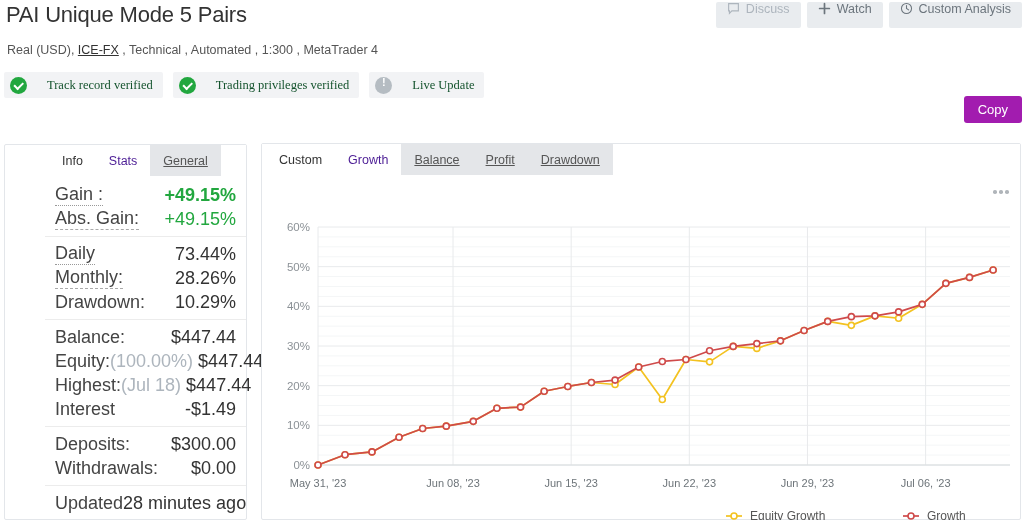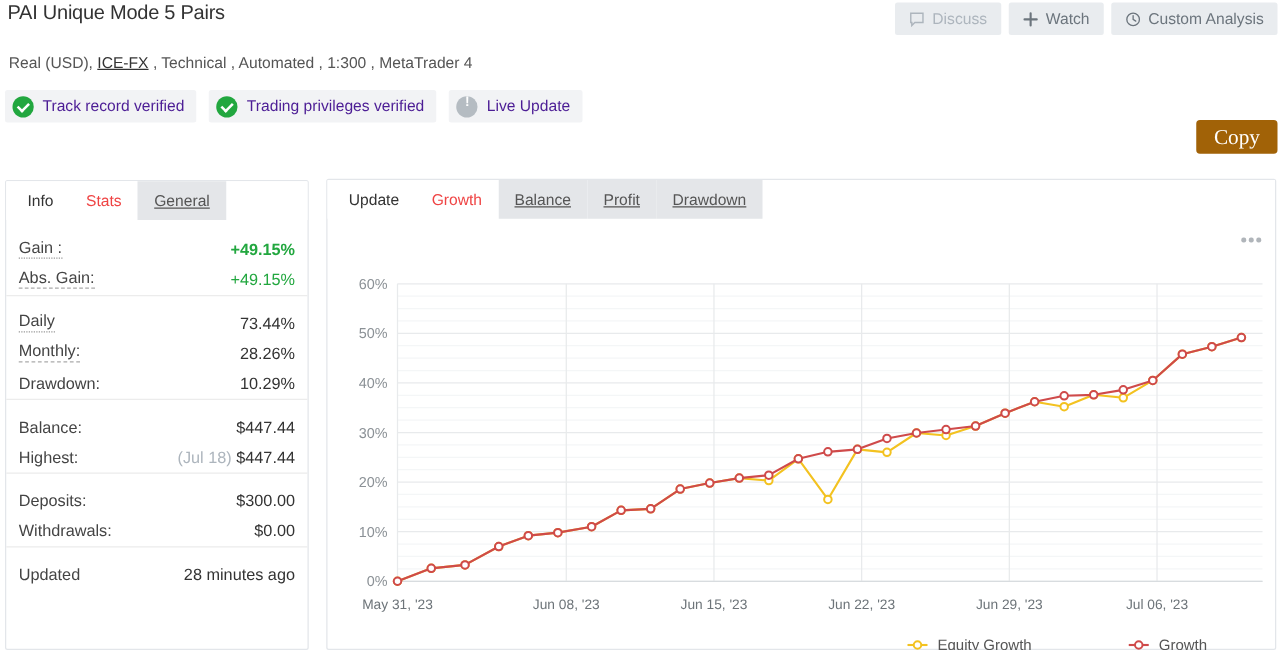"PAI Unique Mode 5 Pairs" .title { font-size: 16px -> 22px }
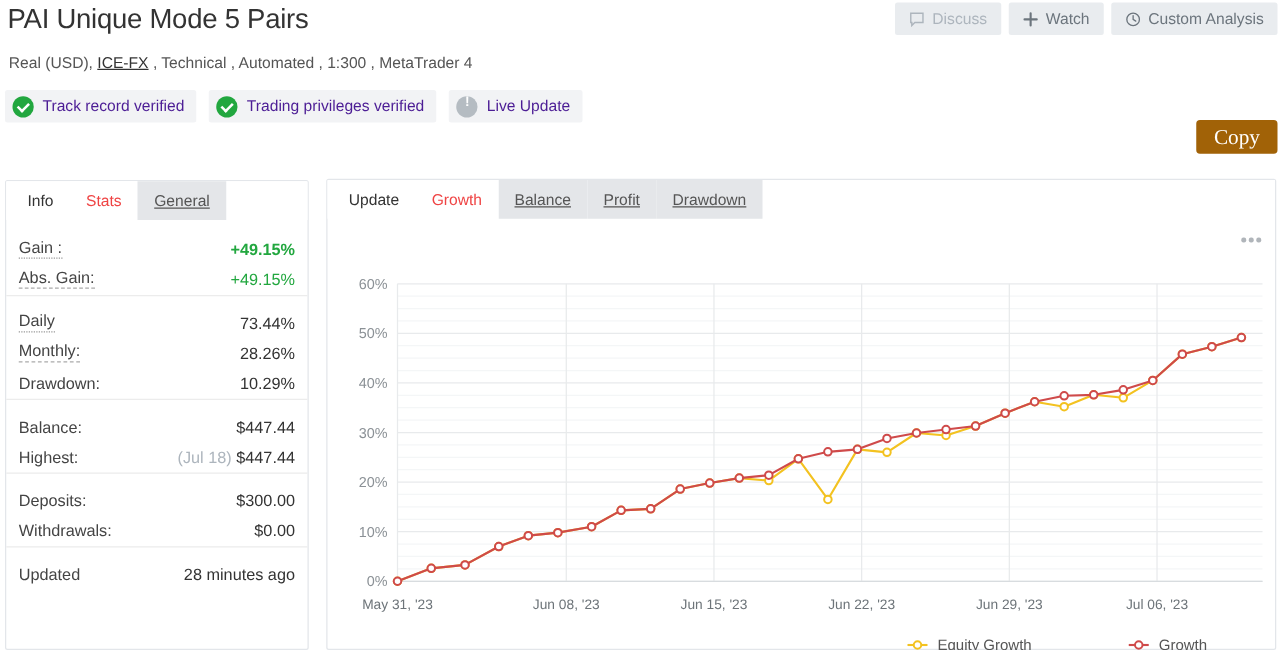"Discuss" .topbtn { align-items: center -> flex-start }
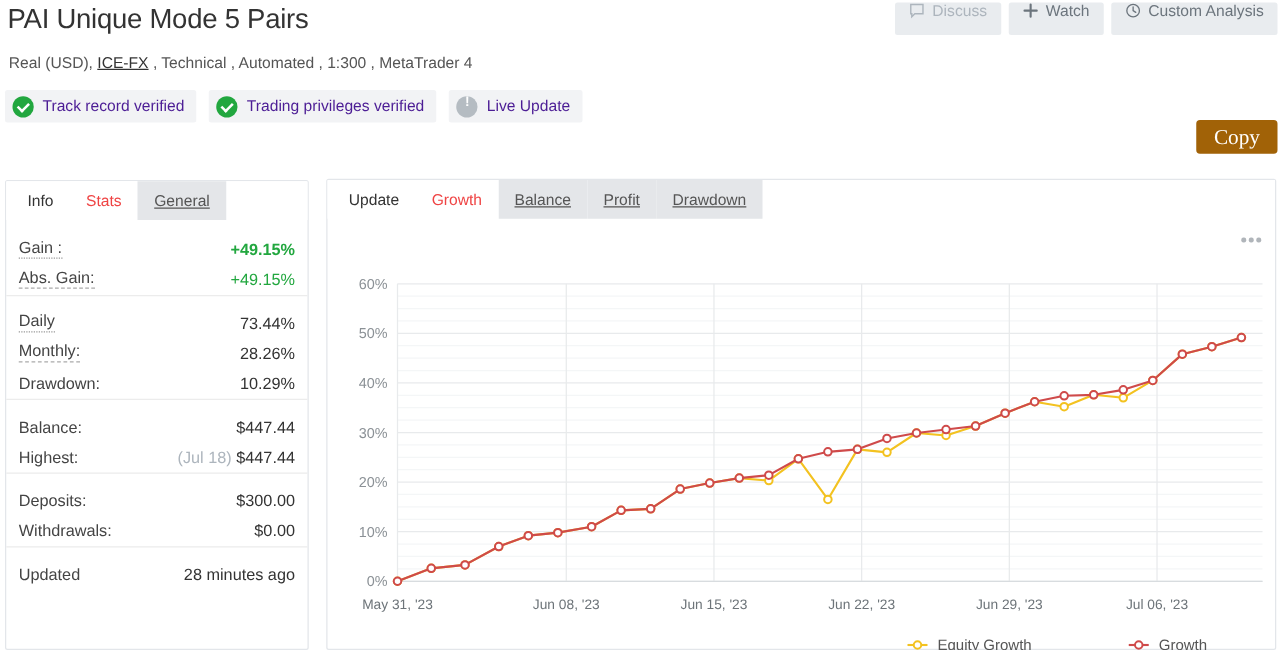"Track record verified" .badge { color: #4c1d95 -> #14532d; font-family: none -> Liberation Serif, serif; gap: 7px -> 20px }
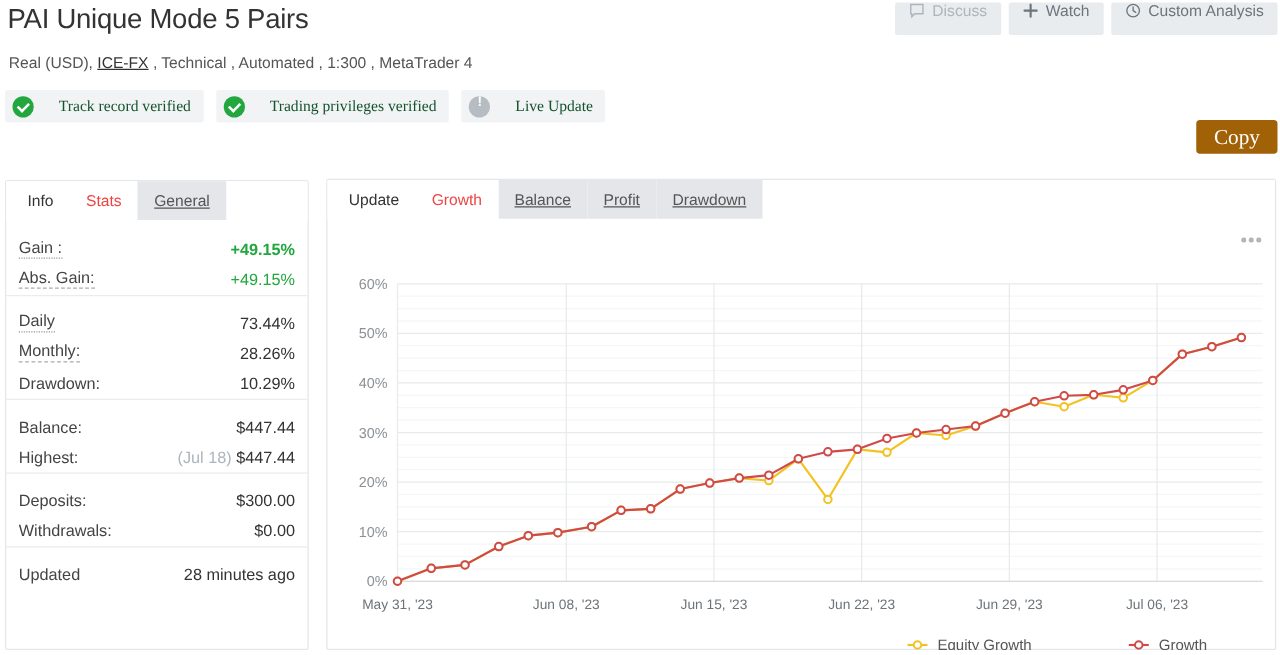"Copy" .copy-btn { background: #a16207 -> #a21caf; font-family: Liberation Serif, serif -> Liberation Sans, sans-serif; font-size: 17px -> 13px }
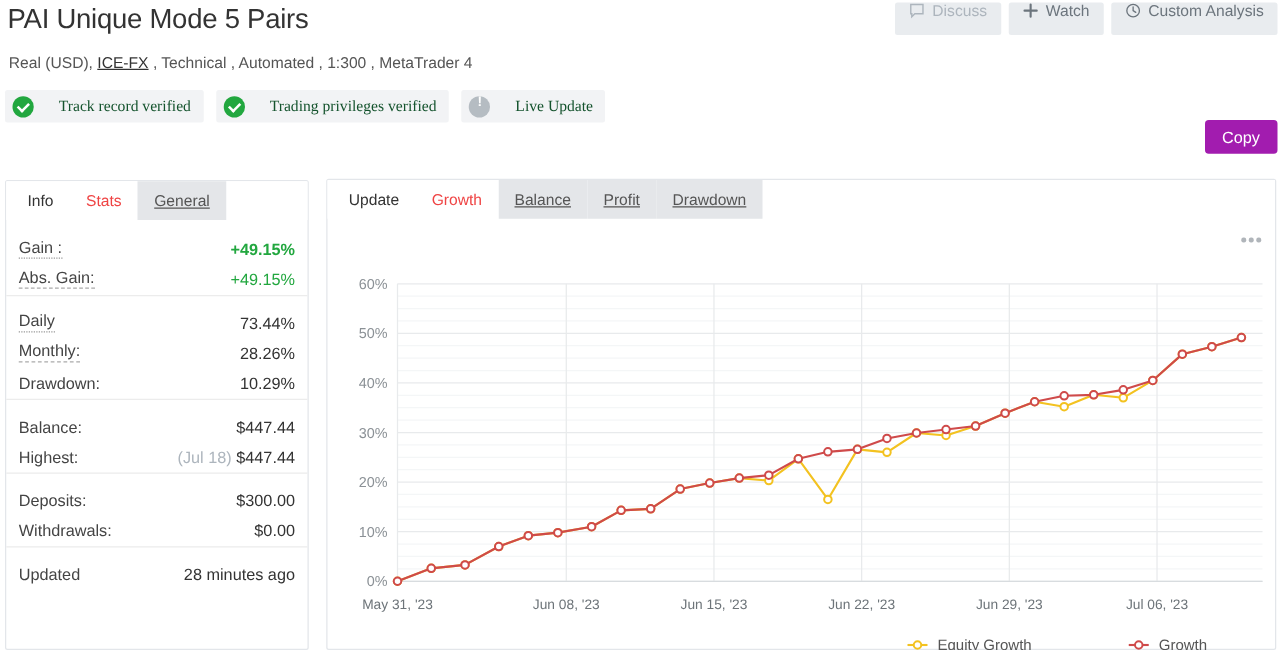"Info" .left-panel { padding-left: none -> 40px }
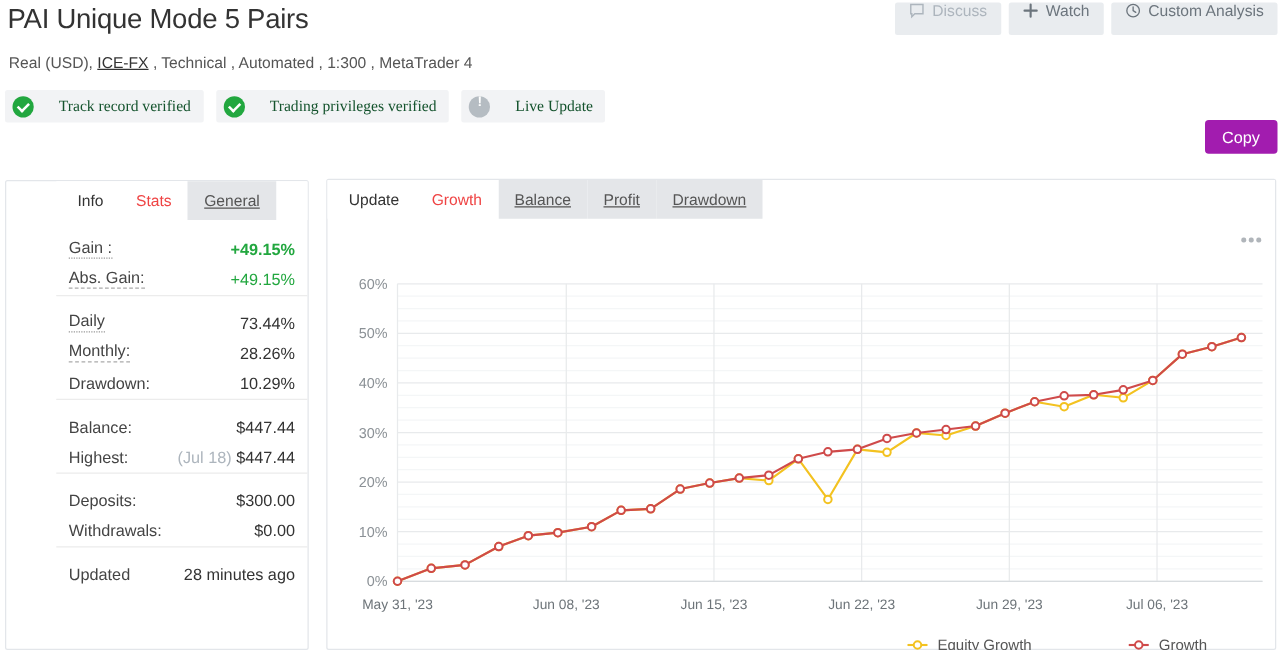"Stats" .tab.active { color: #ef4444 -> #4c1d95 }
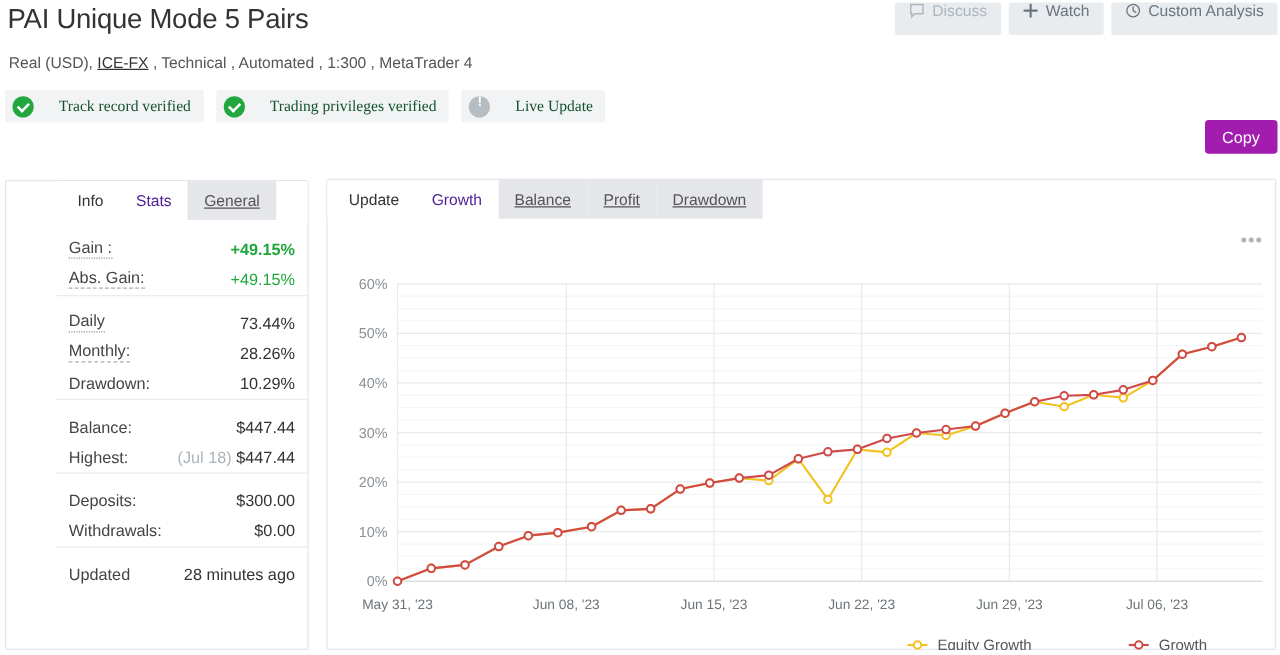"Update" span.tab { text: Update -> Custom }
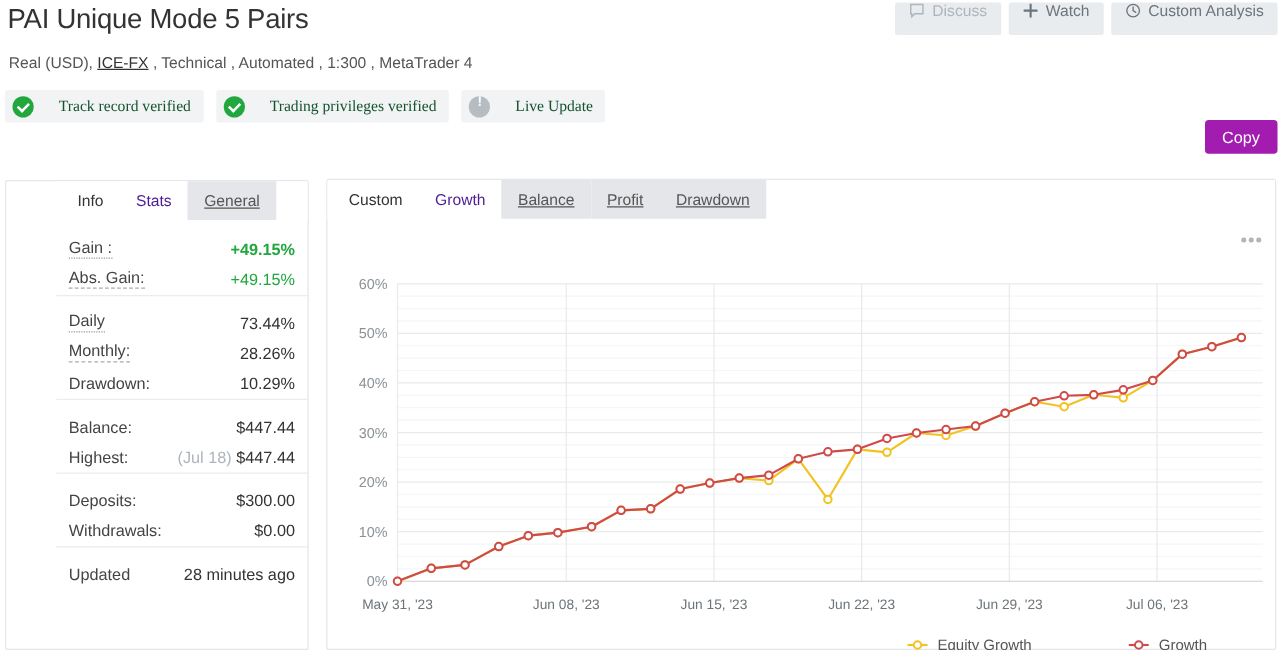"Gain :" .srow { align-items: flex-end -> center; font-size: 13px -> 18px }
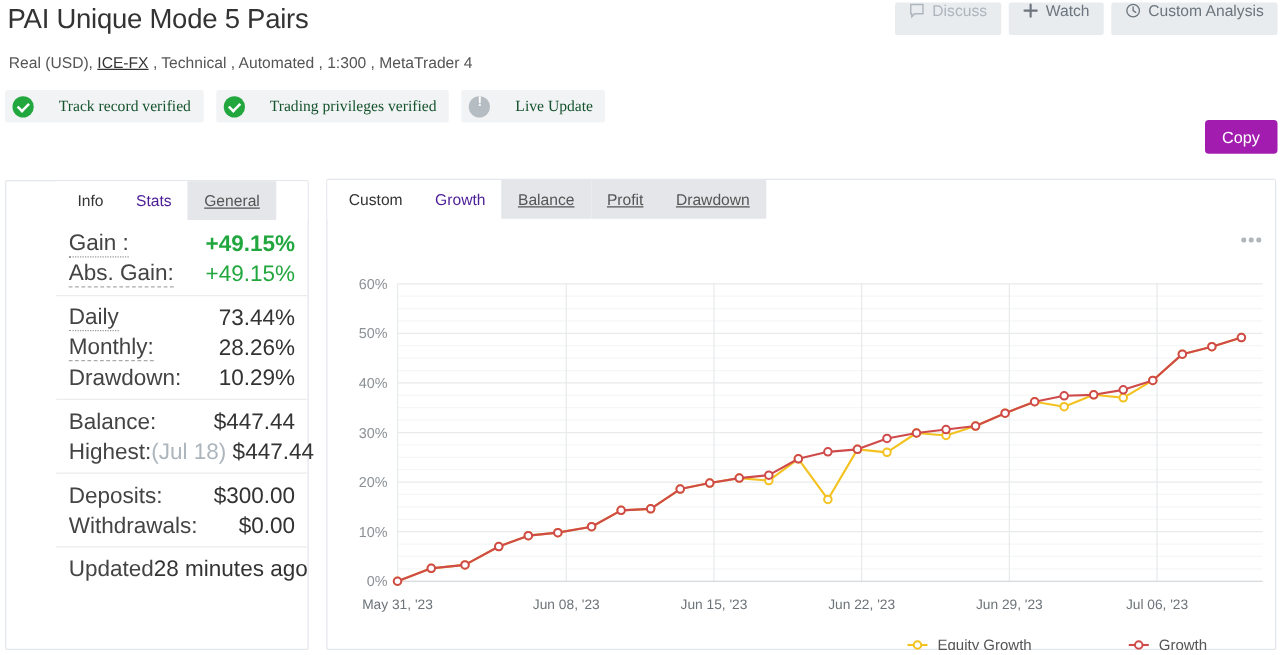"Equity:" div.srow { html: none -> <div> <span>Equity:</span> <span><span>(100.00%)</span> <span>$447.44</span></span> </div> }
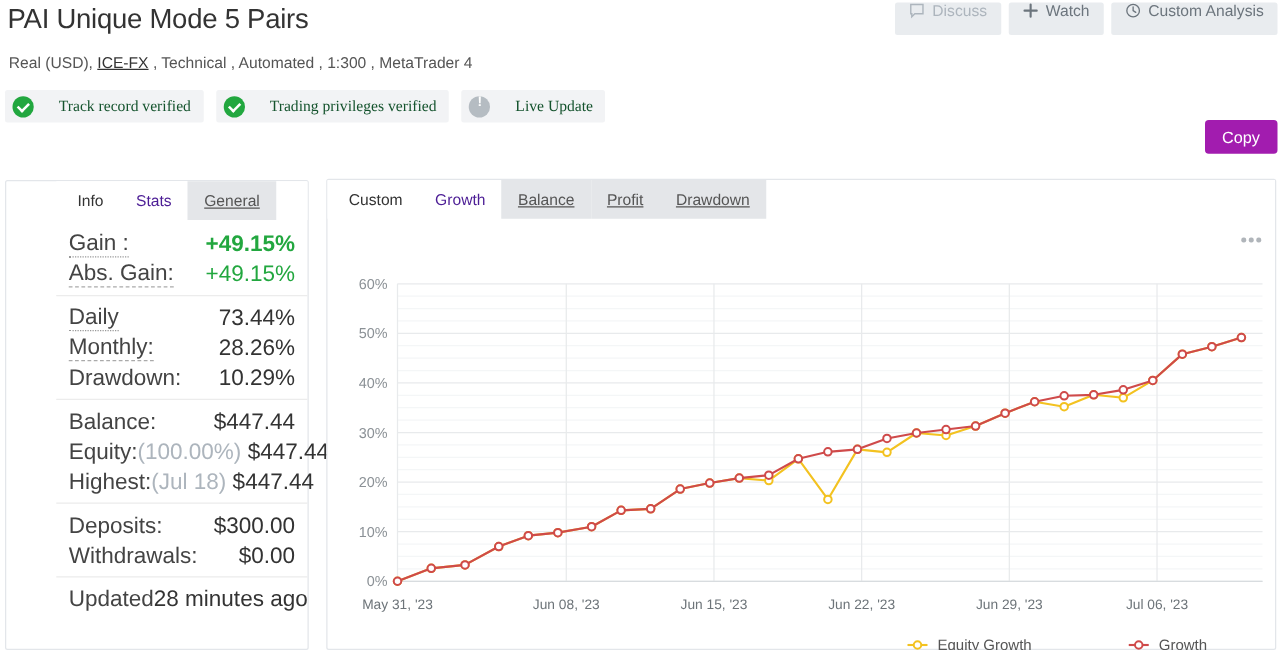"Interest" div.srow { html: none -> <div> <span>Interest</span> <span>-$1.49</span> </div> }
